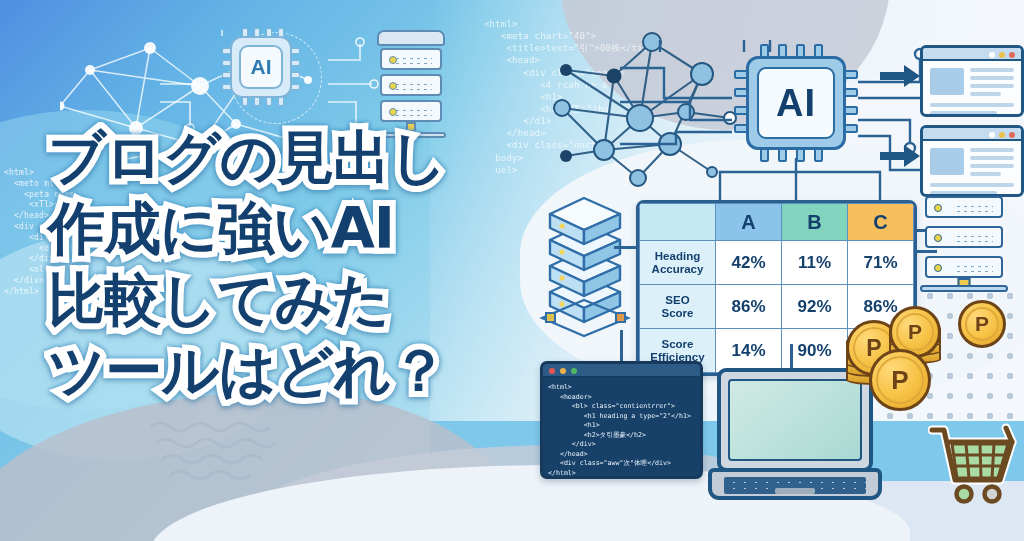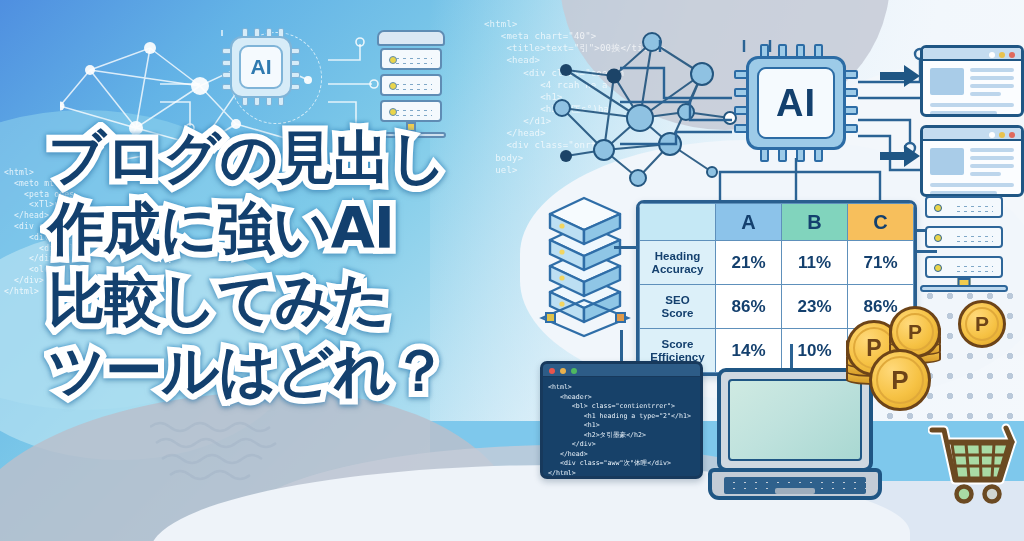"21%" td { text: 21% -> 42% }
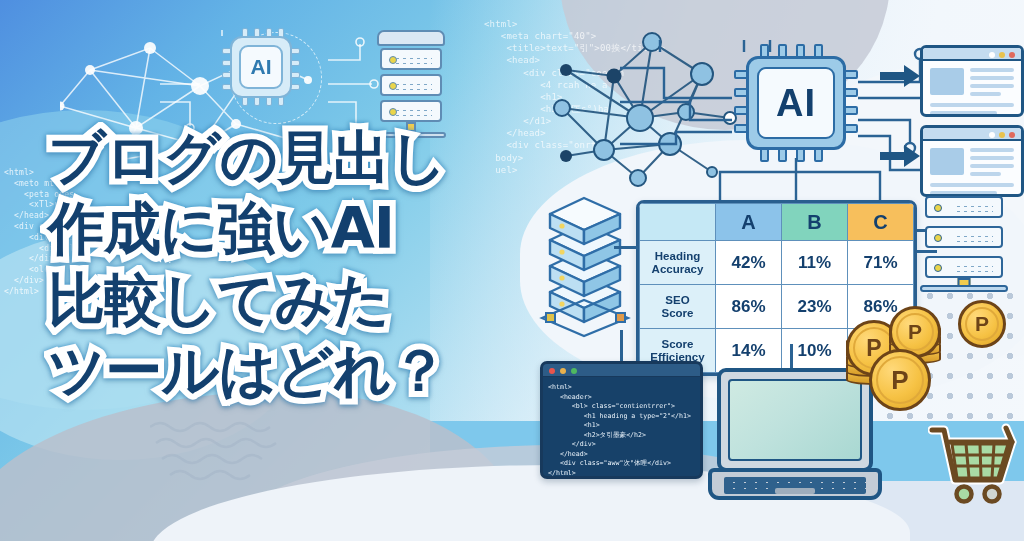"23%" td { text: 23% -> 92% }
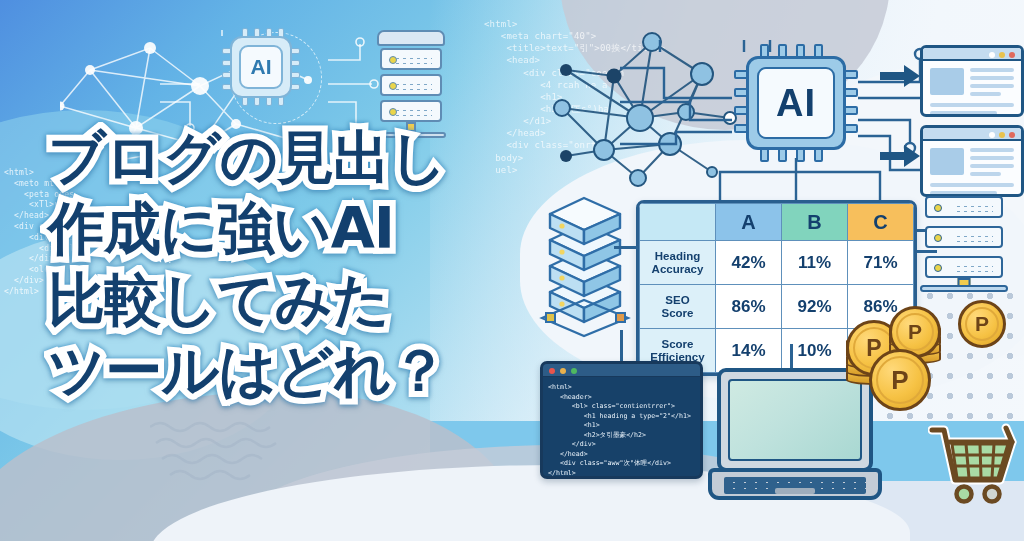"10%" td { text: 10% -> 90% }
